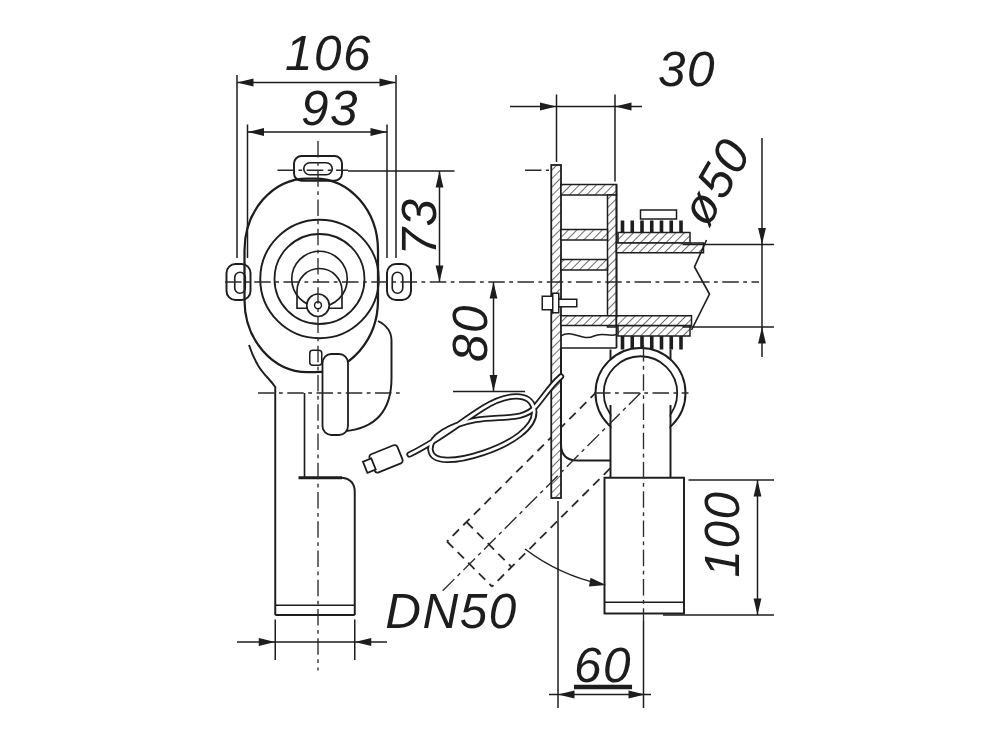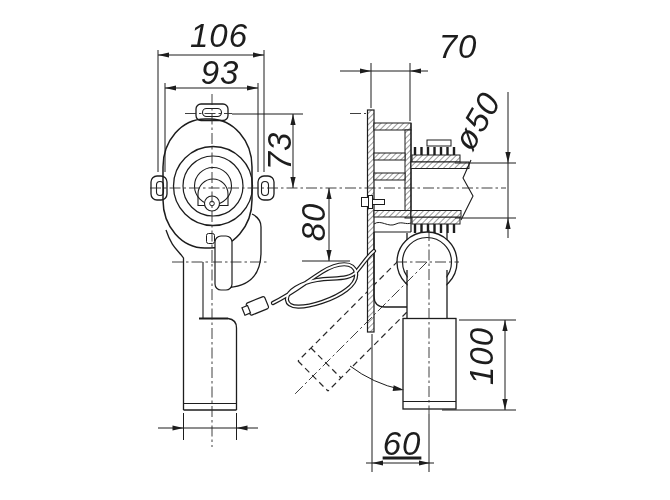"70" span.dim { text: 70 -> 30 }
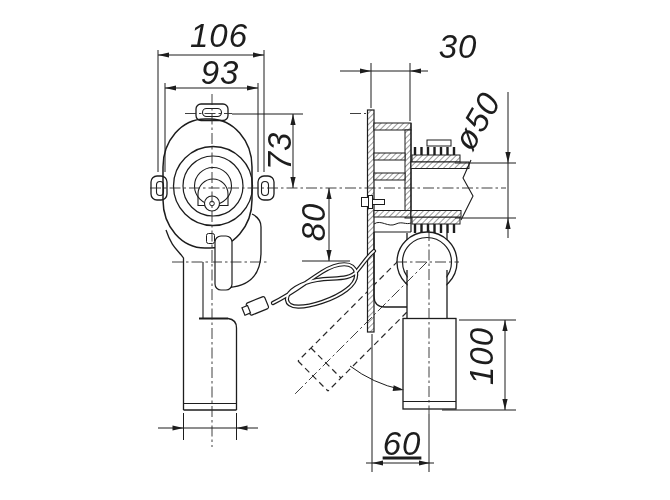"DN50" span.dim { html: none -> <span>DN50</span> }
